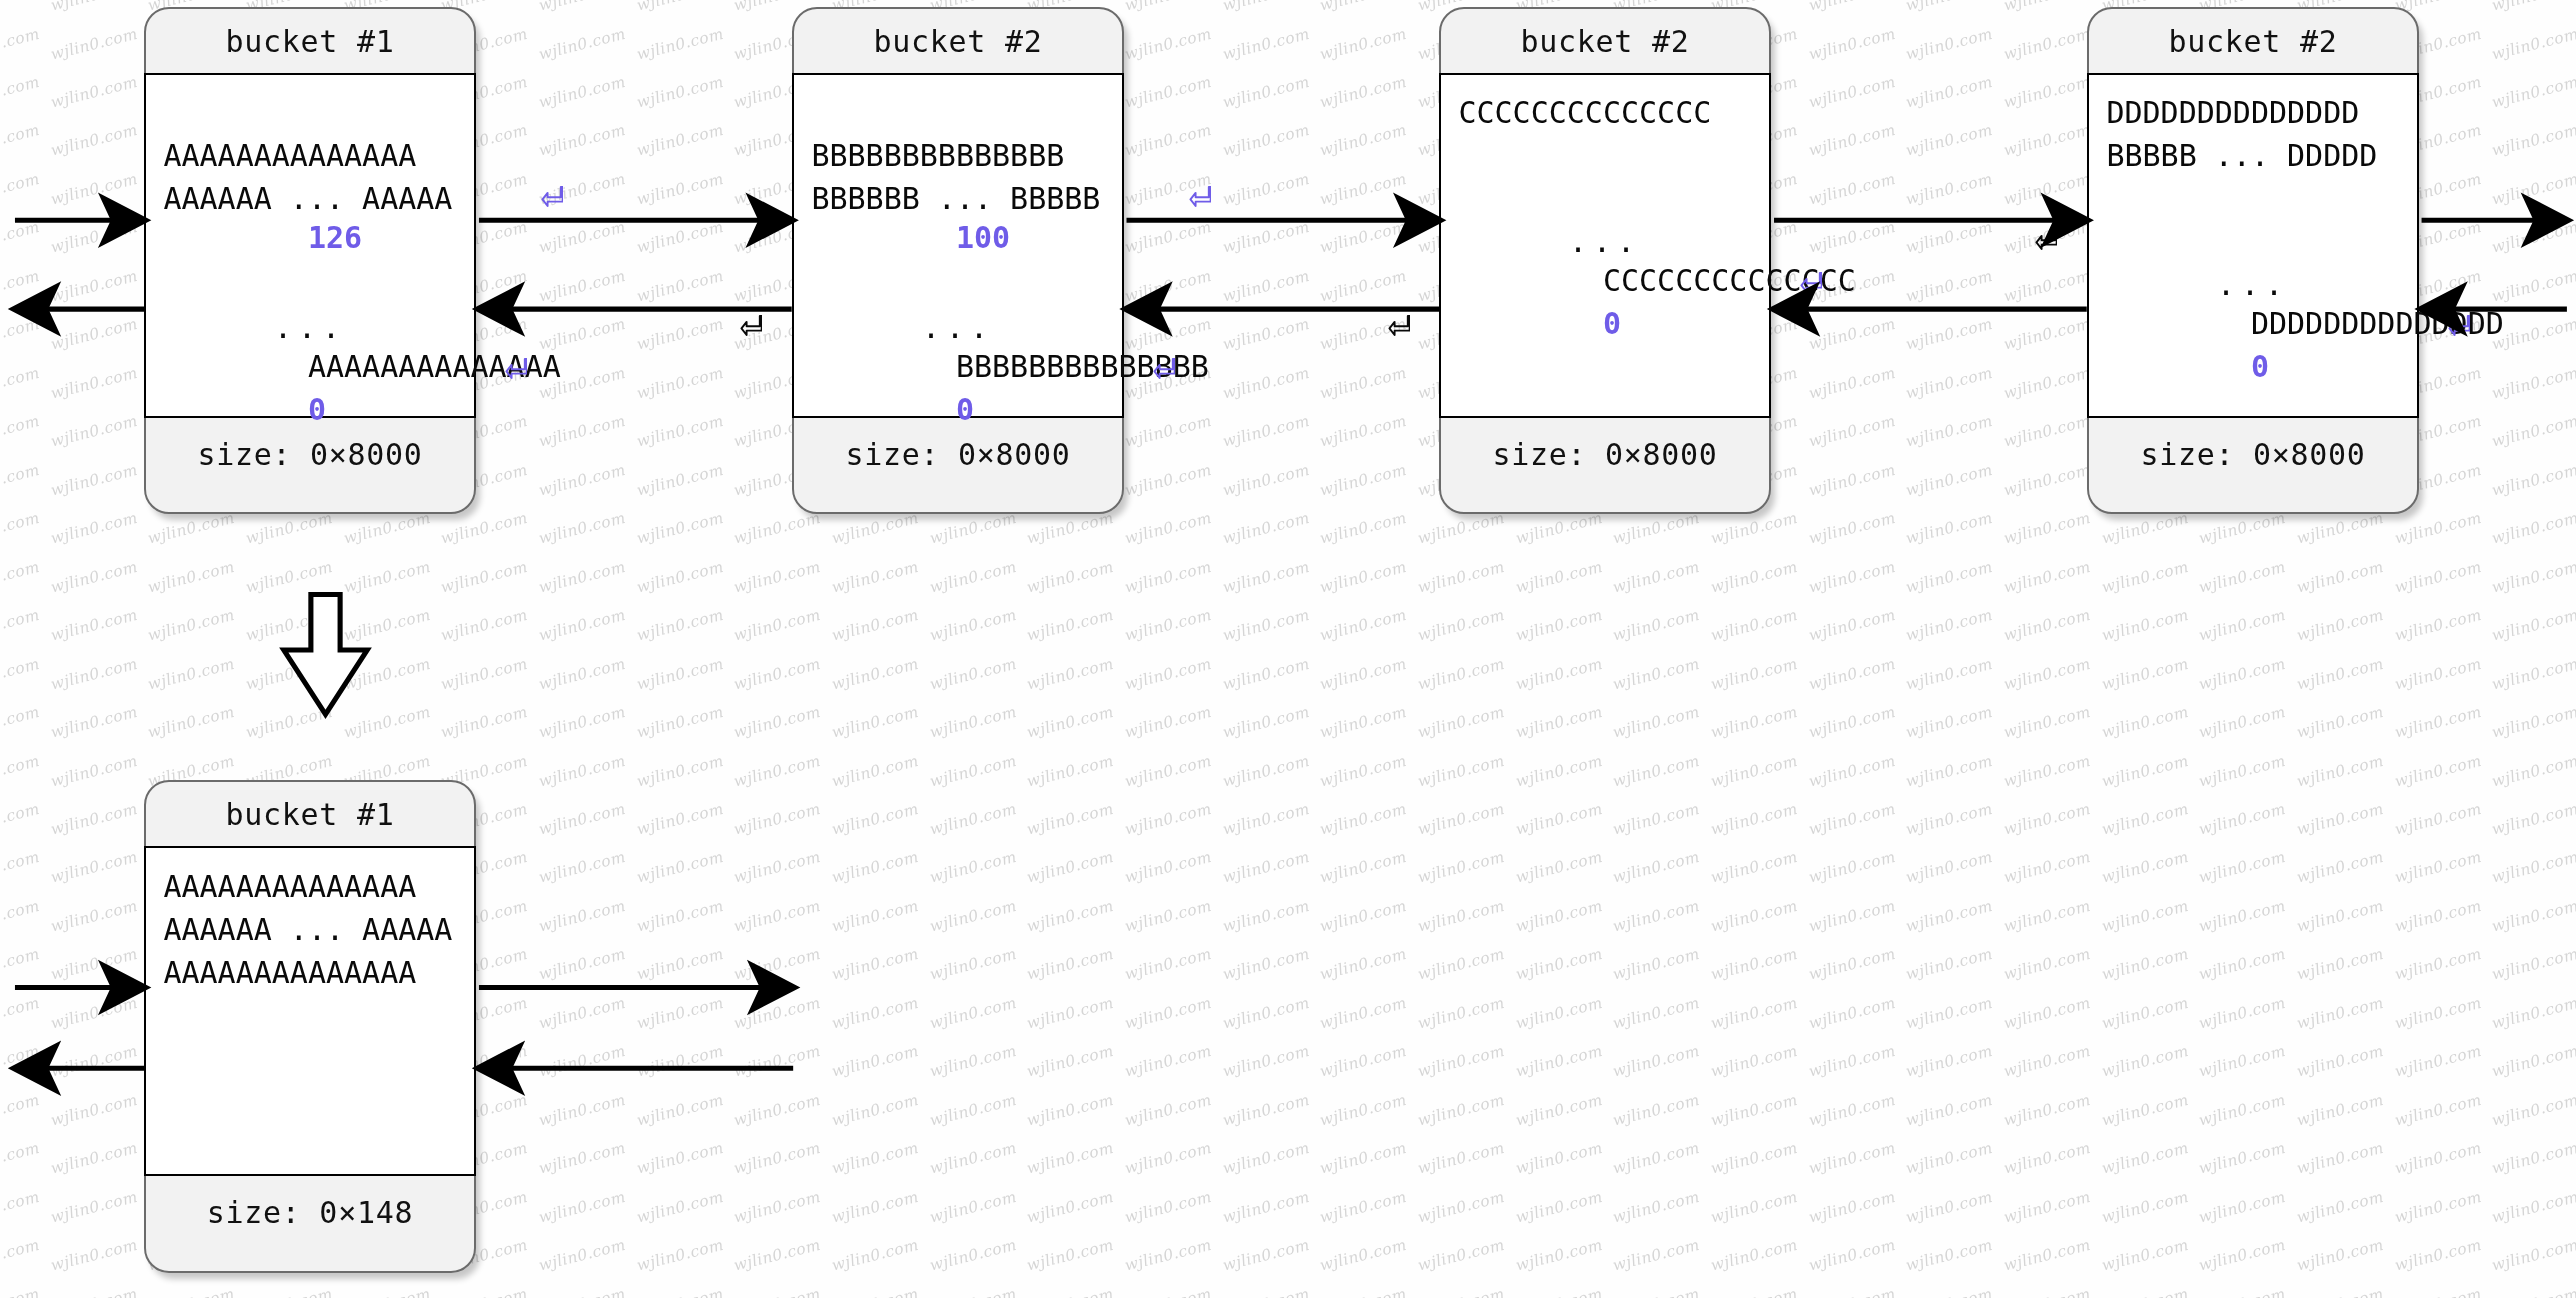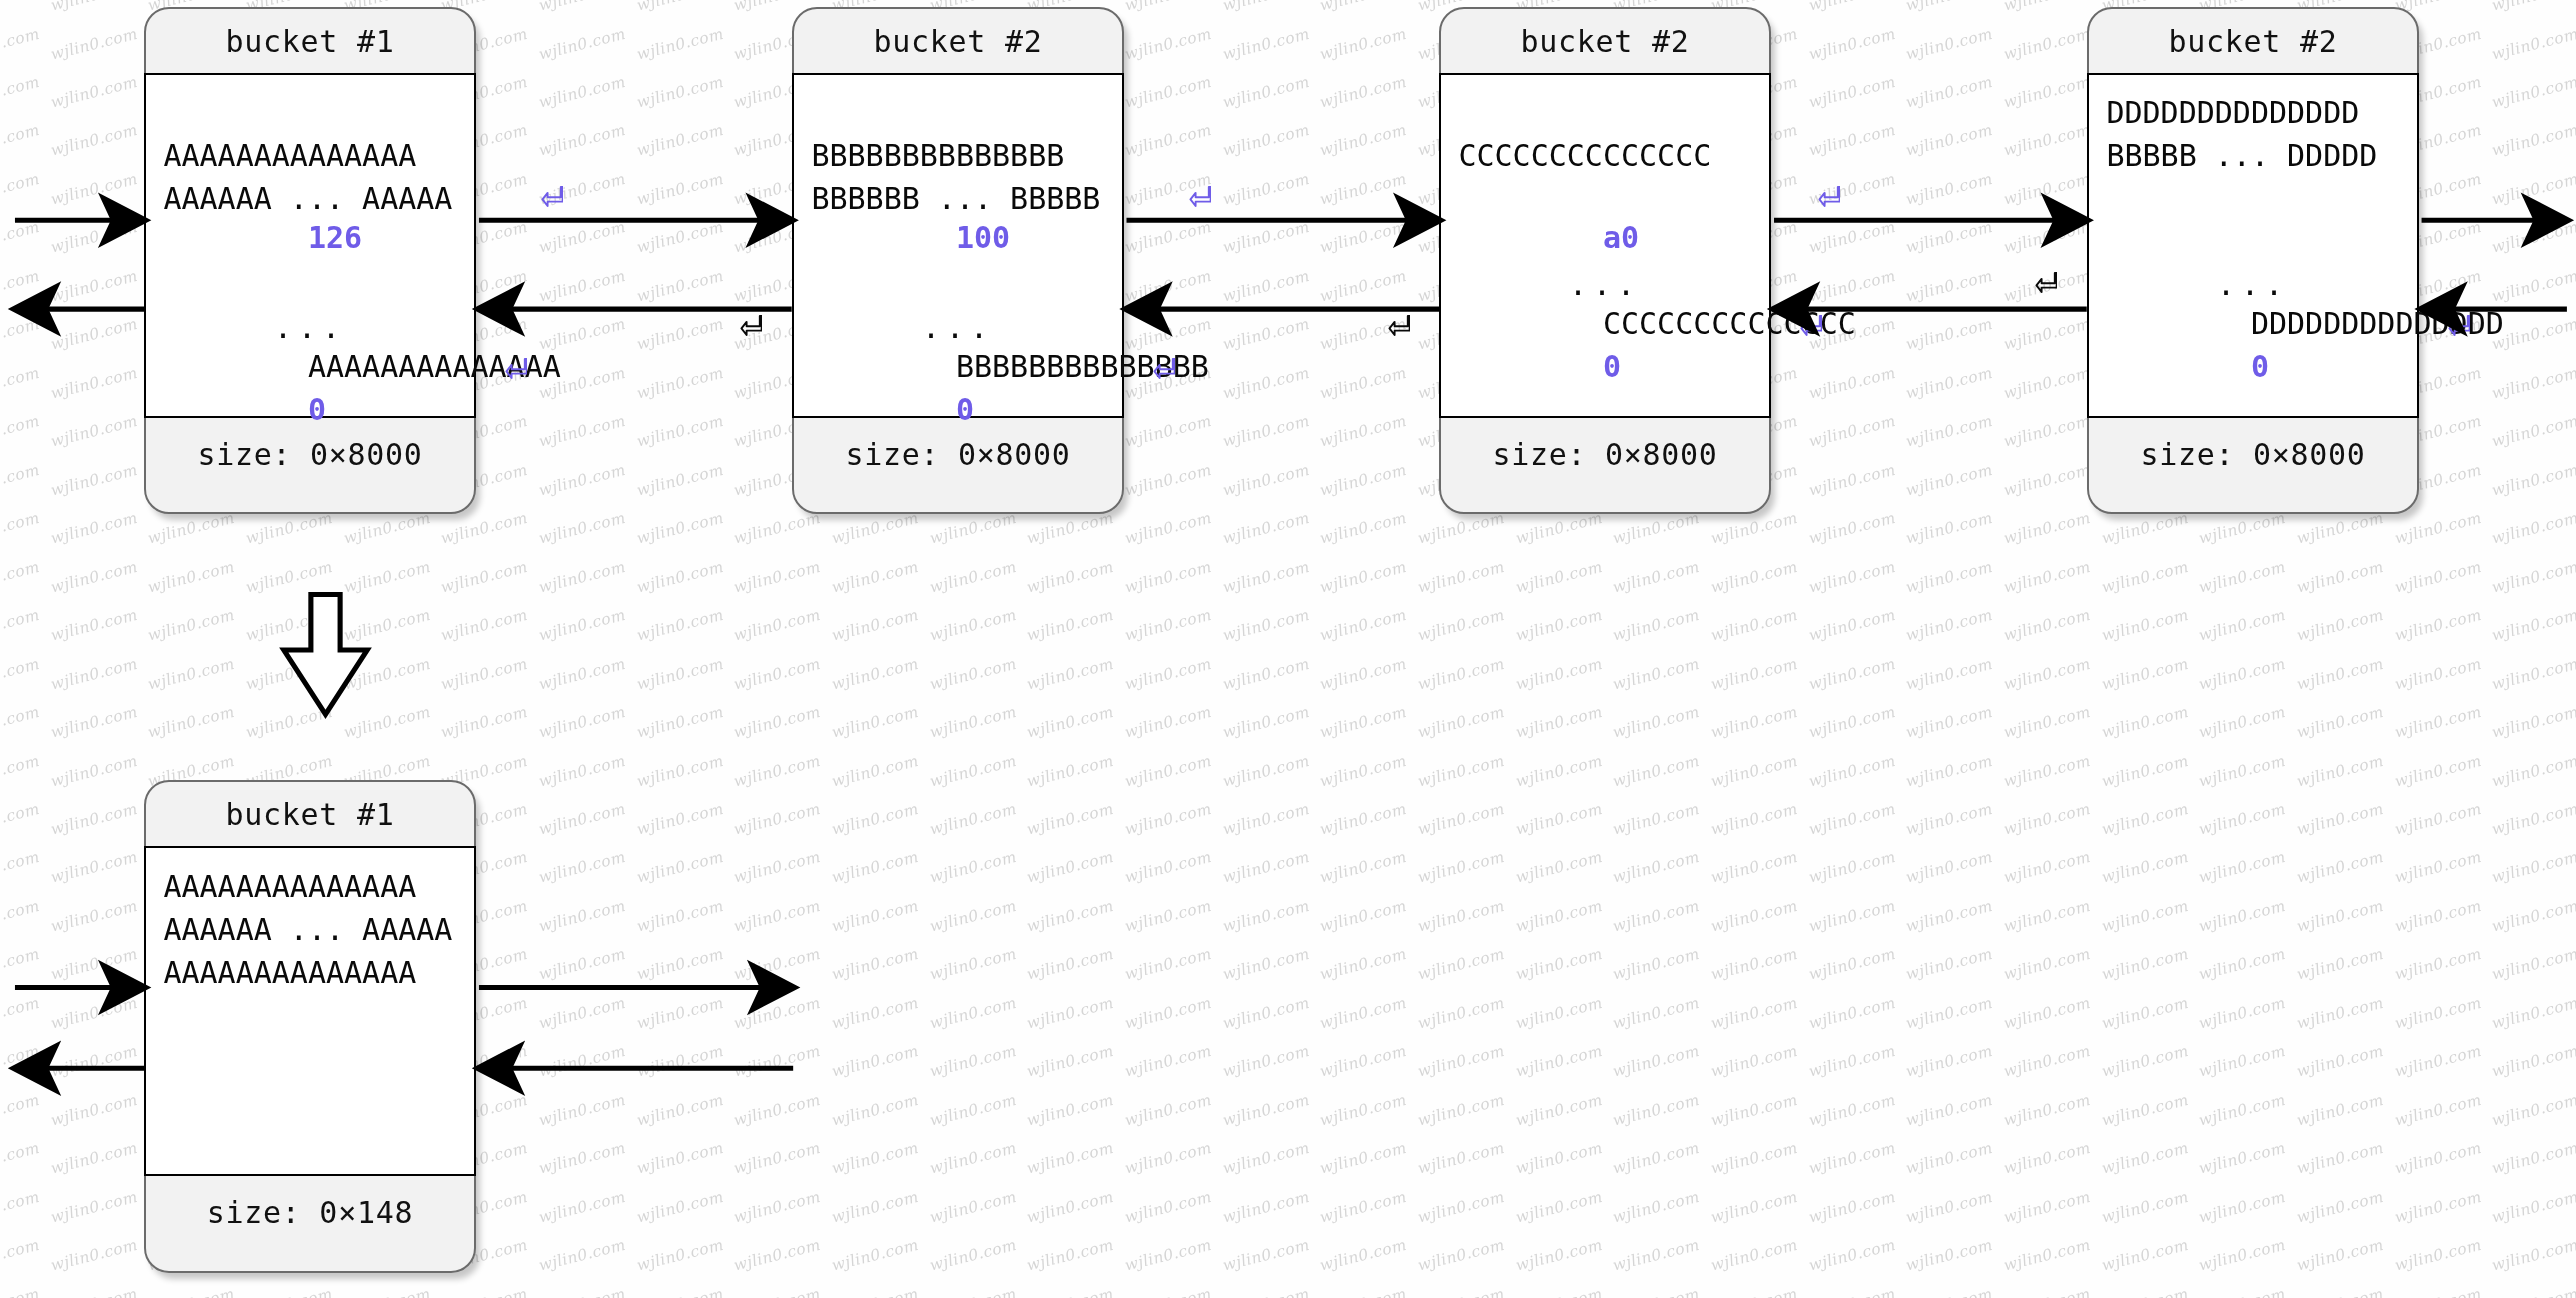"a0" div.row { html: <div> <span>a0</span><span> <svg> <path></path> </svg> </span> </div> -> none }
